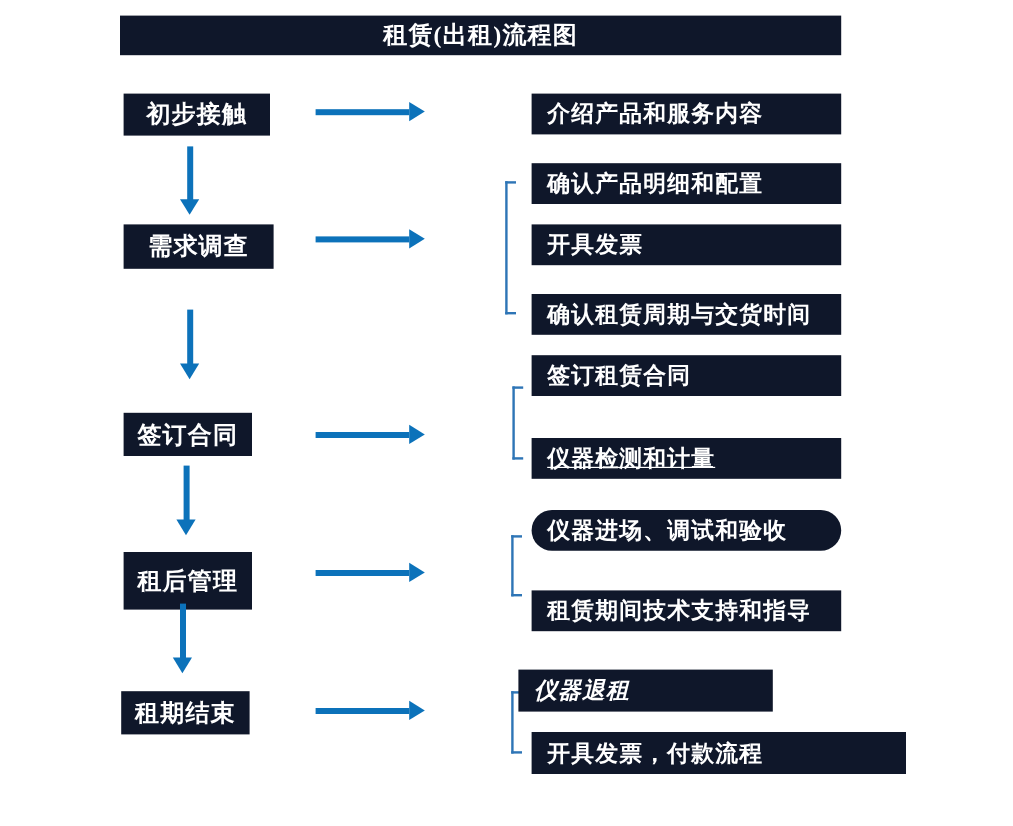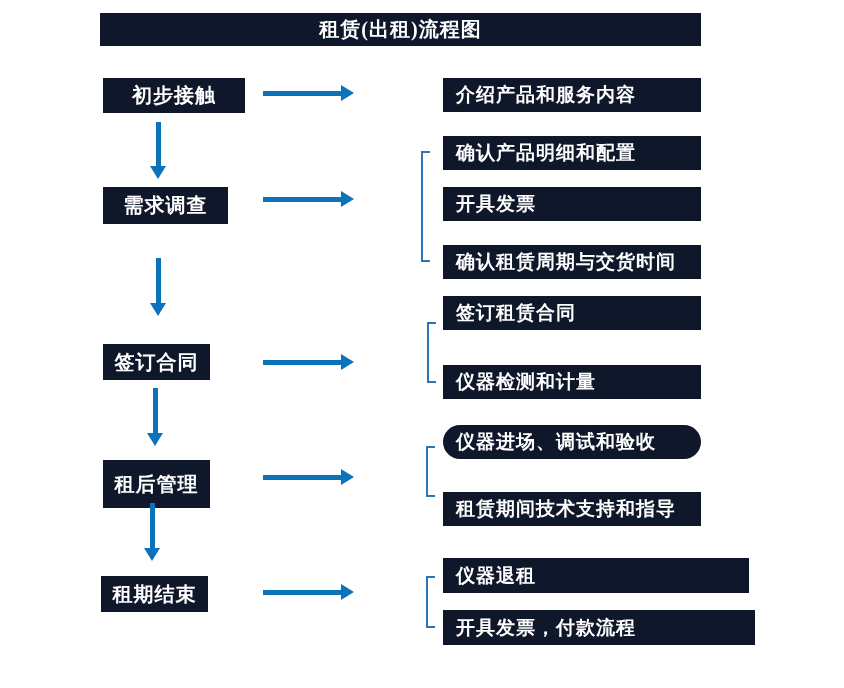"初步接触" div.blue-box { width: 142px -> 122px }
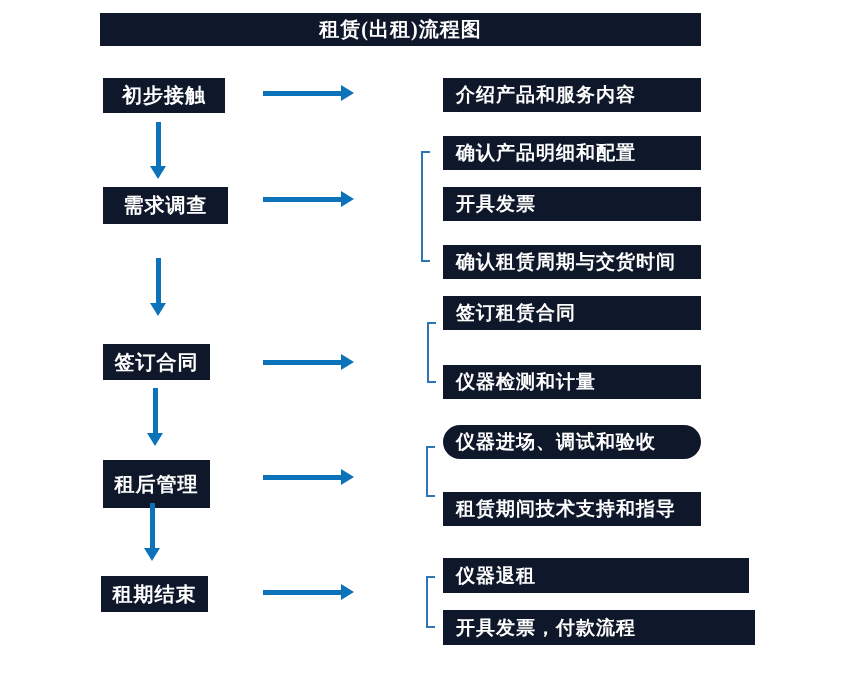"仪器检测和计量" div.blue-box { text-decoration: none -> underline }
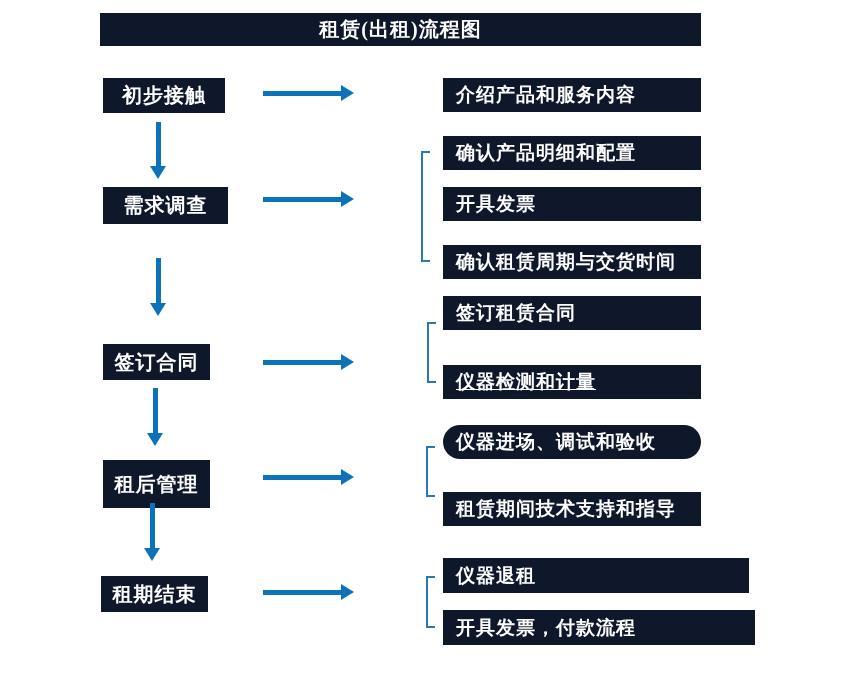"仪器退租" div.blue-box { font-style: none -> italic; left: 443px -> 432px; width: 306px -> 212px }
